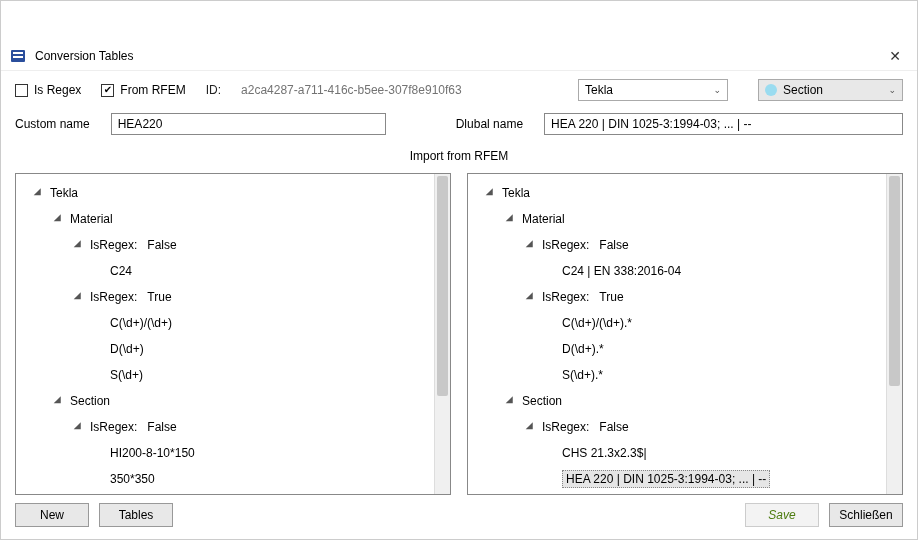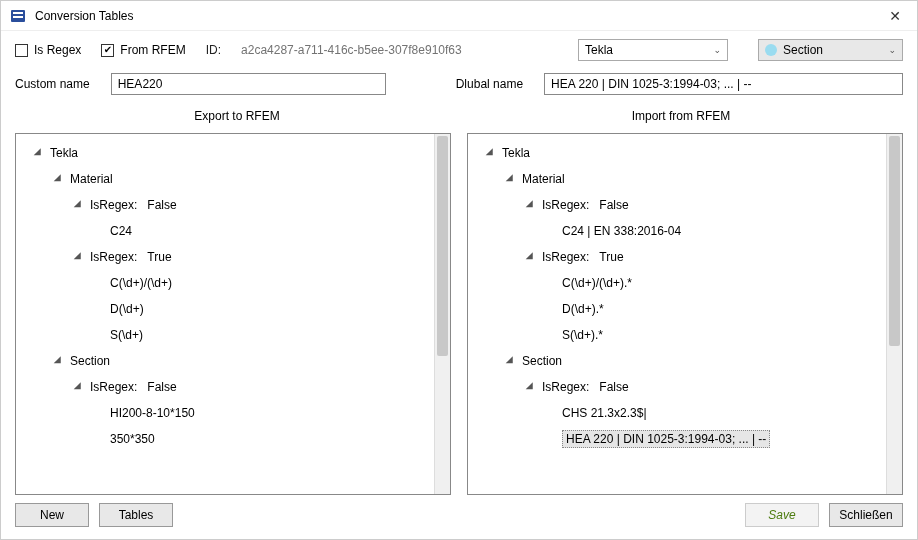"Conversion Tables" .titlebar { margin-top: none -> 40px }
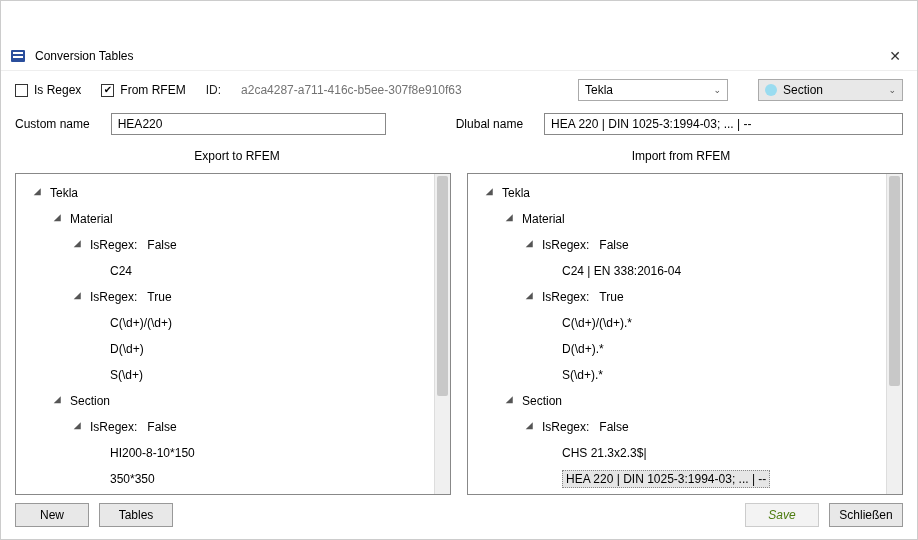"Export to RFEM" div.hdr { html: <div>Export to RFEM</div> -> none }
